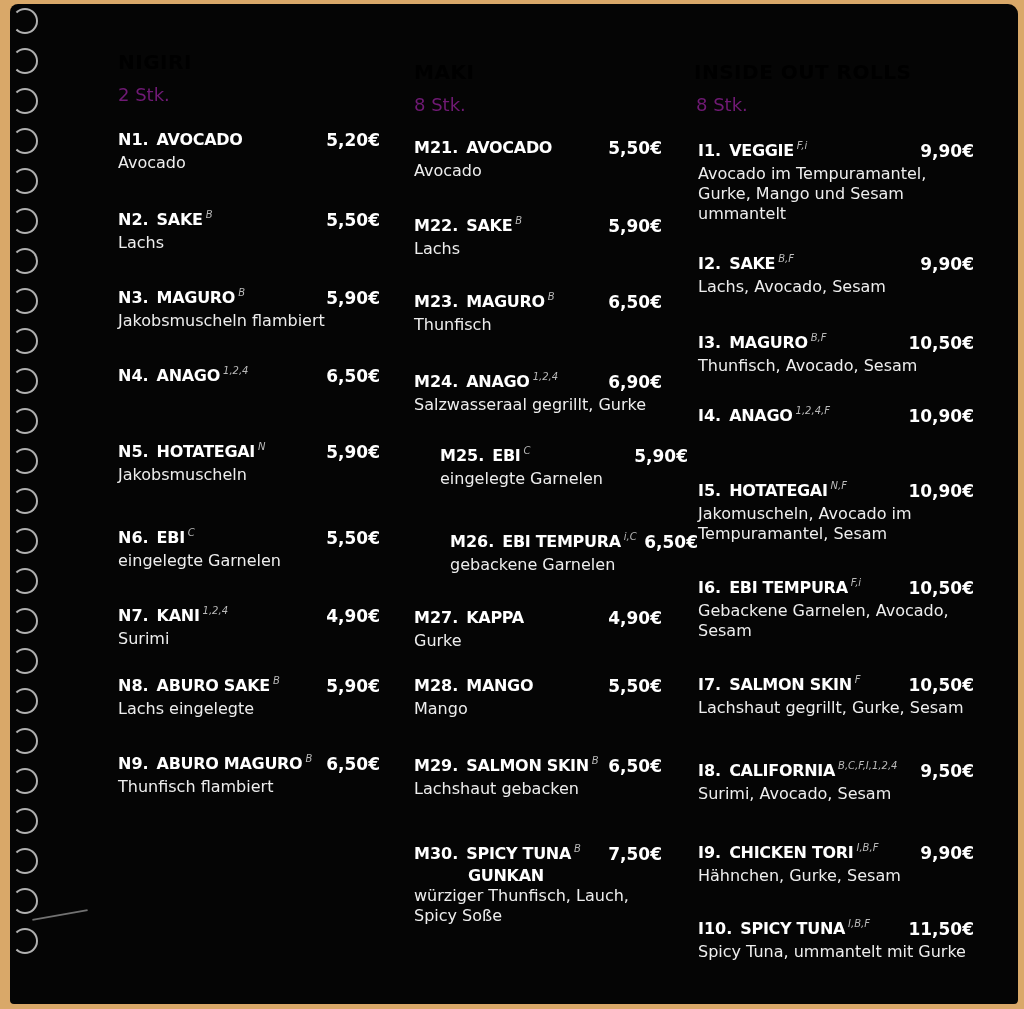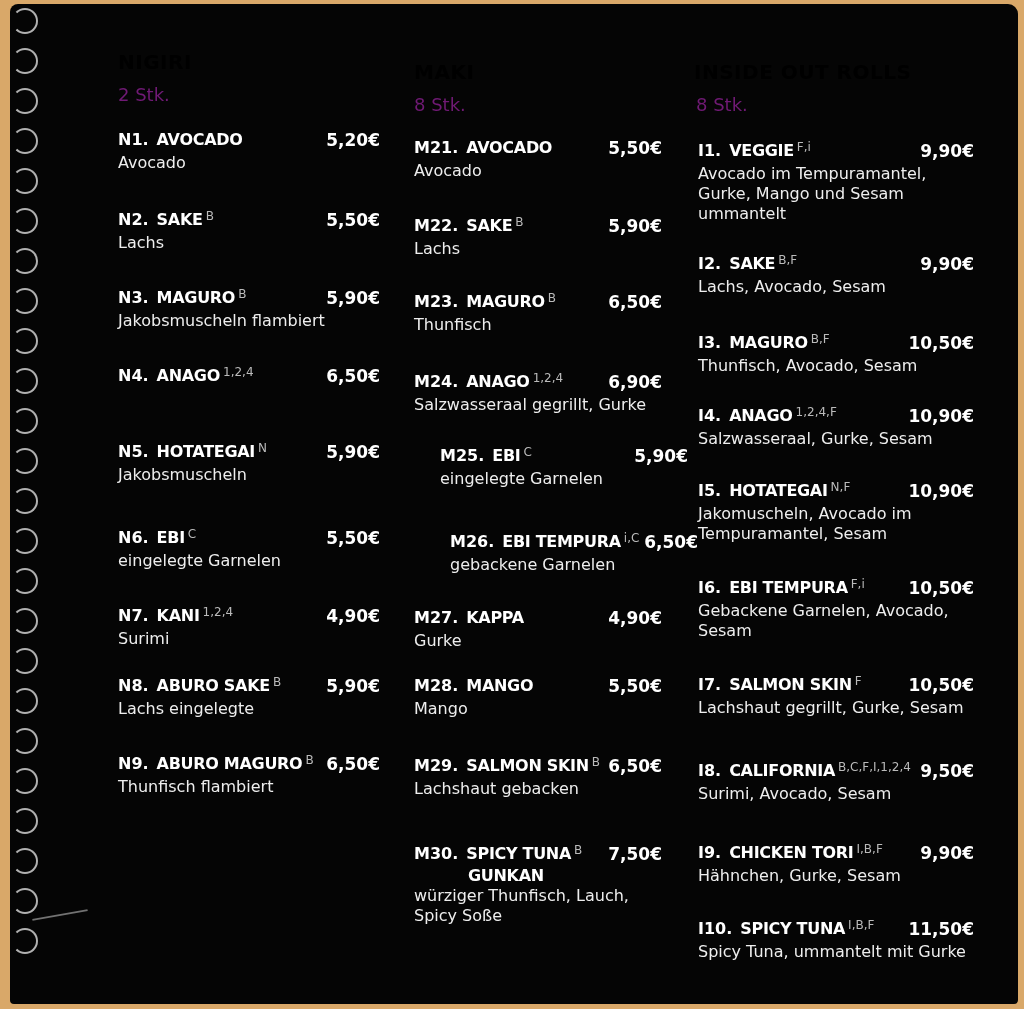"F,i" .allergens { font-size: 12px -> 10px; font-style: none -> italic }
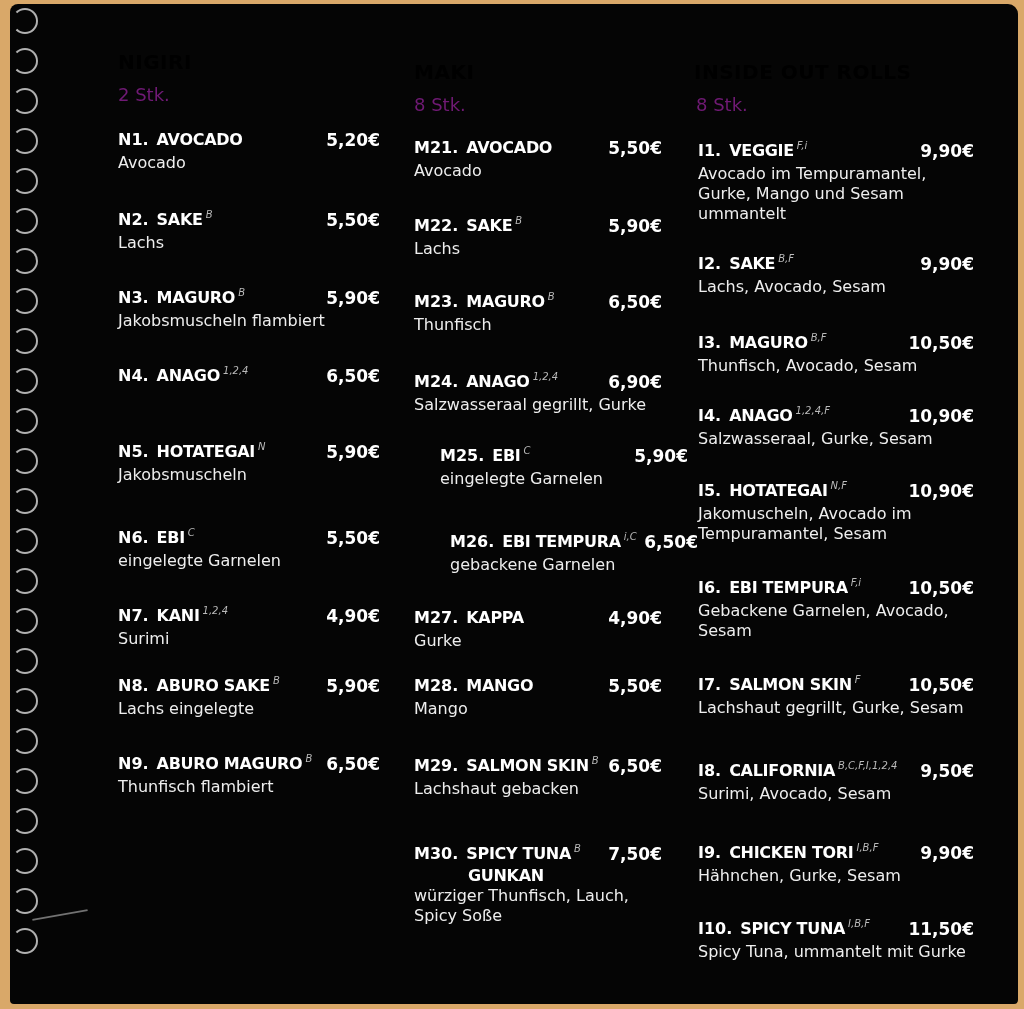"Salzwasseraal, Gurke, Sesam" div.desc { html: <div>Salzwasseraal, Gurke, Sesam</div> -> none }
